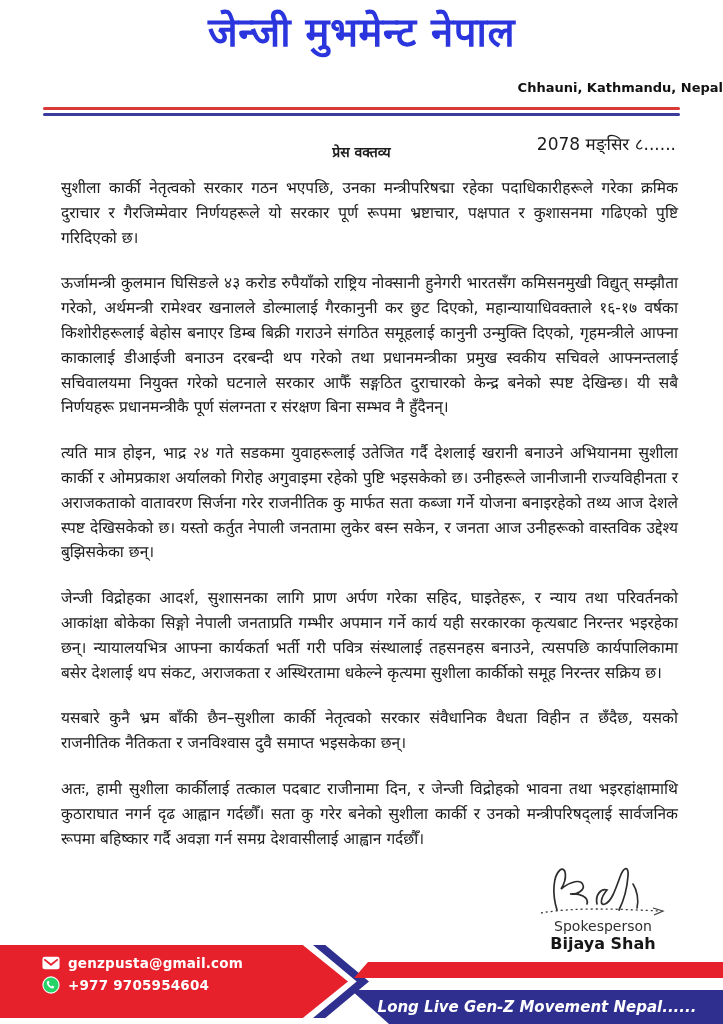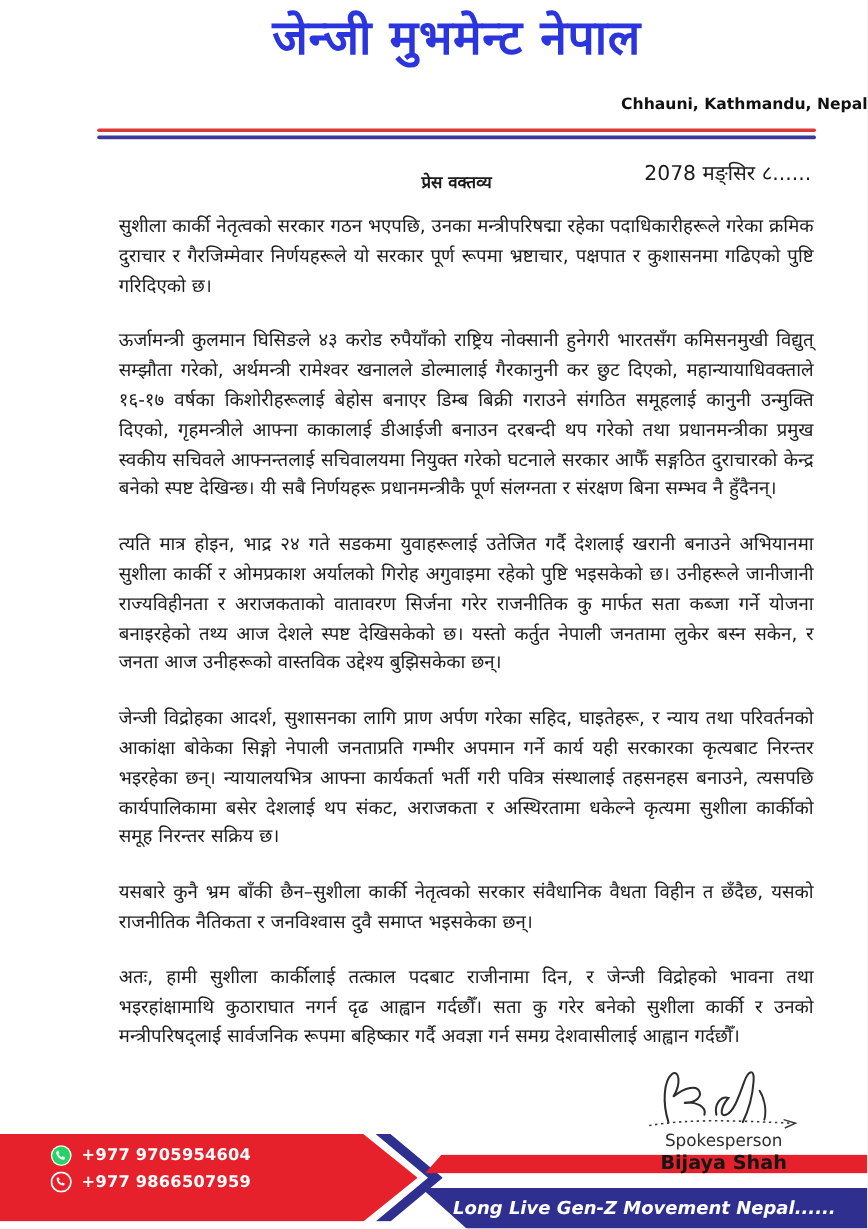"जेन्जी मुभमेन्ट नेपाल" .page { padding-left: 38px -> none }
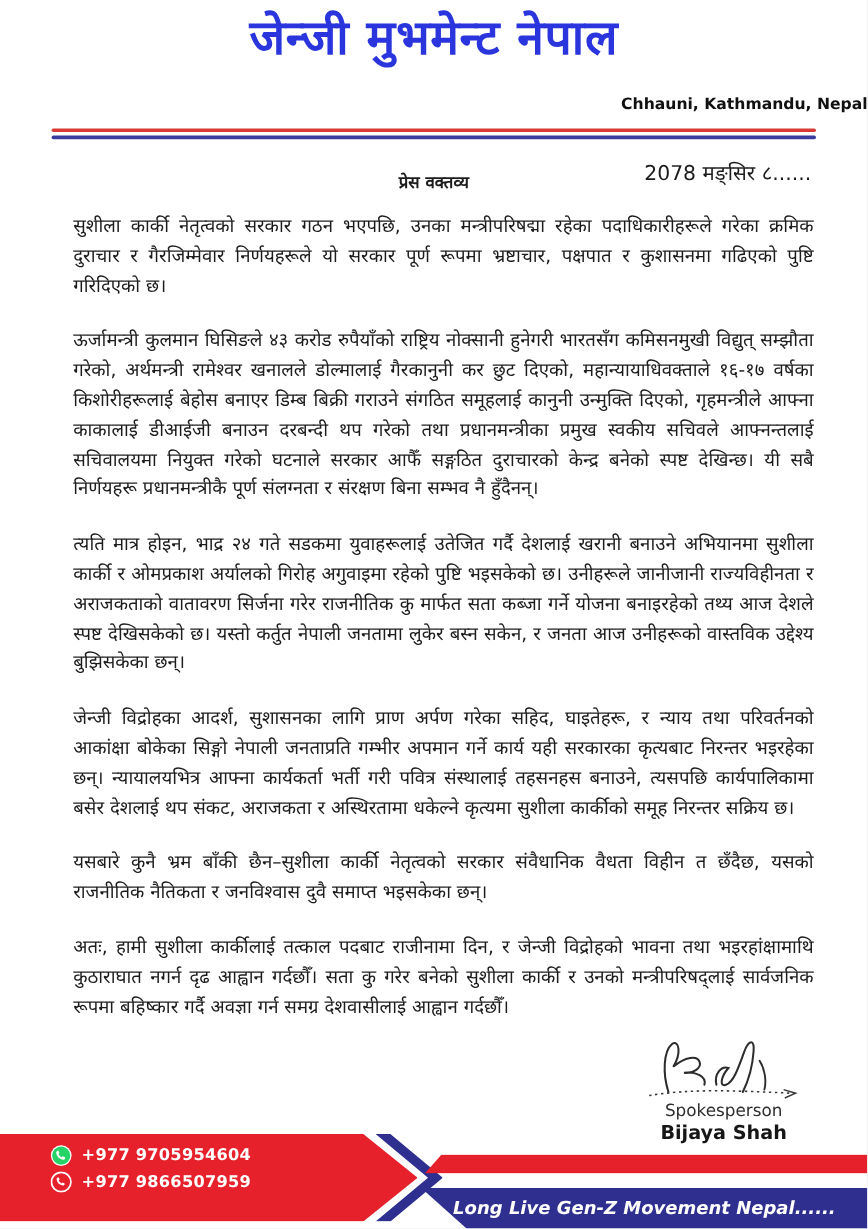"genzpusta@gmail.com" div.contact-row { html: none -> <div> <span> <svg> <rect></rect> <path></path> </svg> </span> <span>genzpusta@gmail.com</span> </div> }
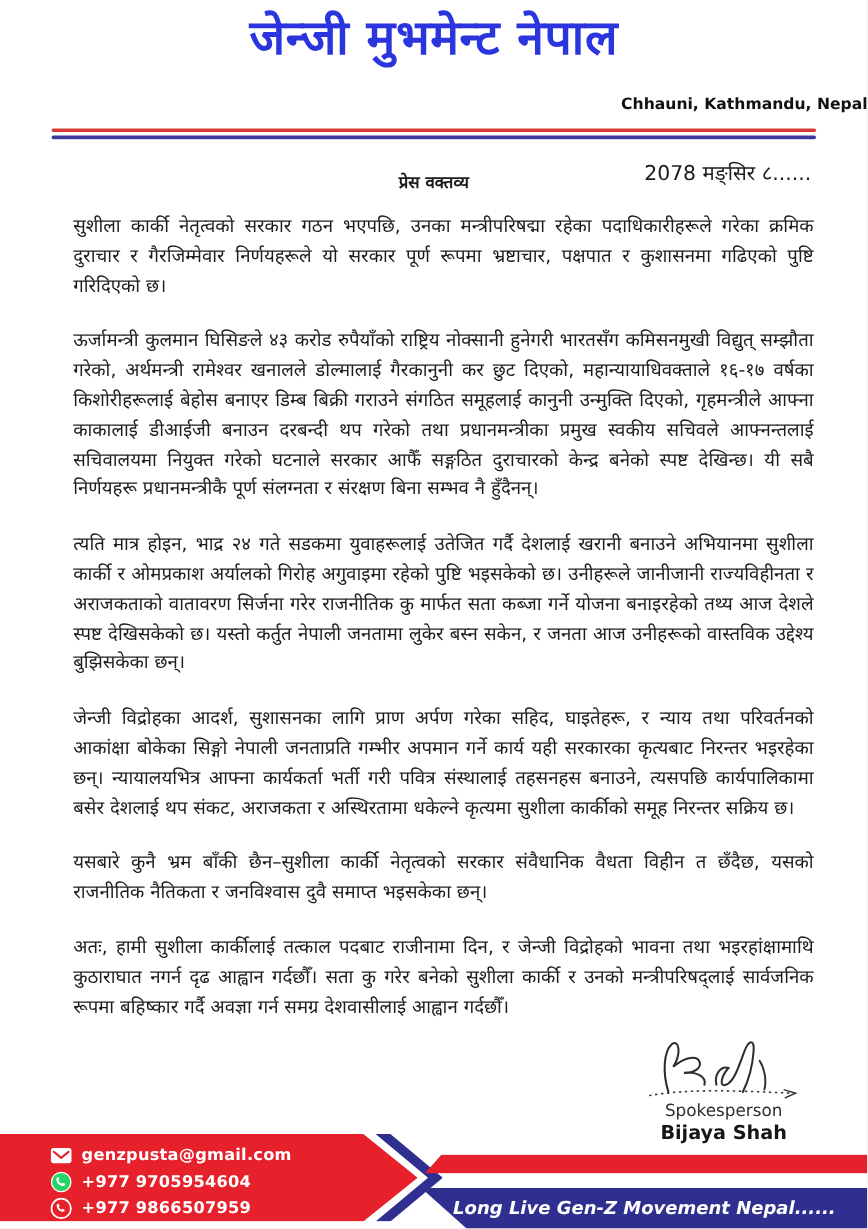"+977 9866507959" div.contact-row { html: <div> <span> <svg> <circle></circle> <path></path> </svg> </span> <span>+977 9866507959</span> </div> -> none }
